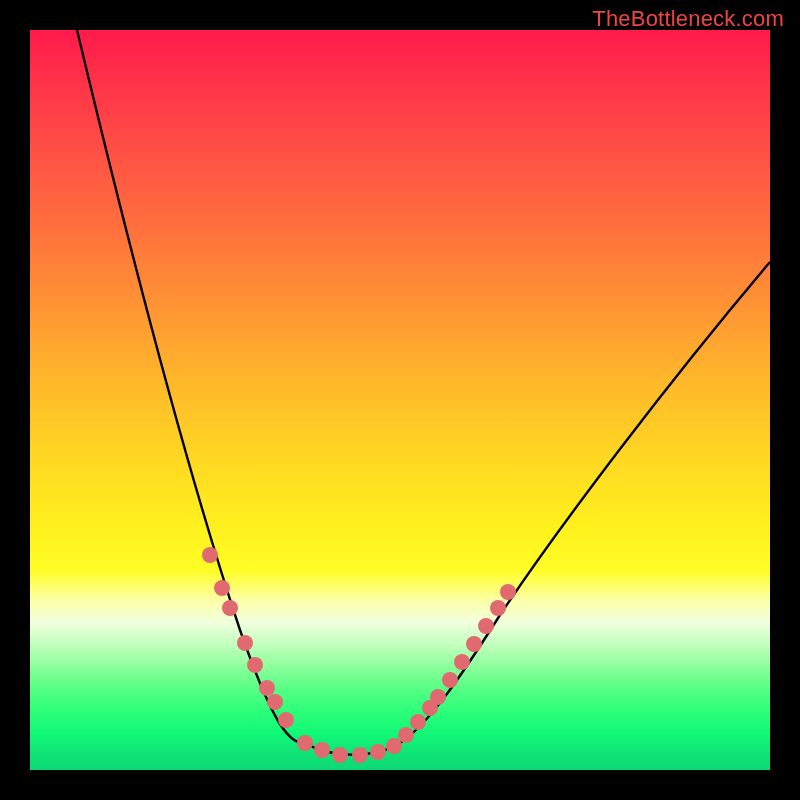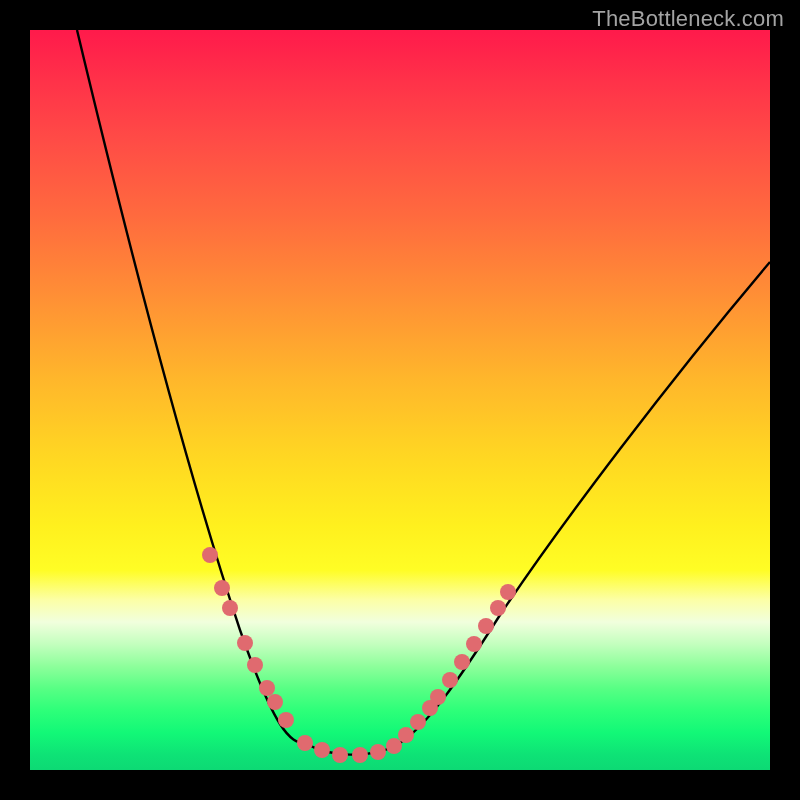"TheBottleneck.com" .watermark { color: #a3a3a3 -> #ef4444 }
